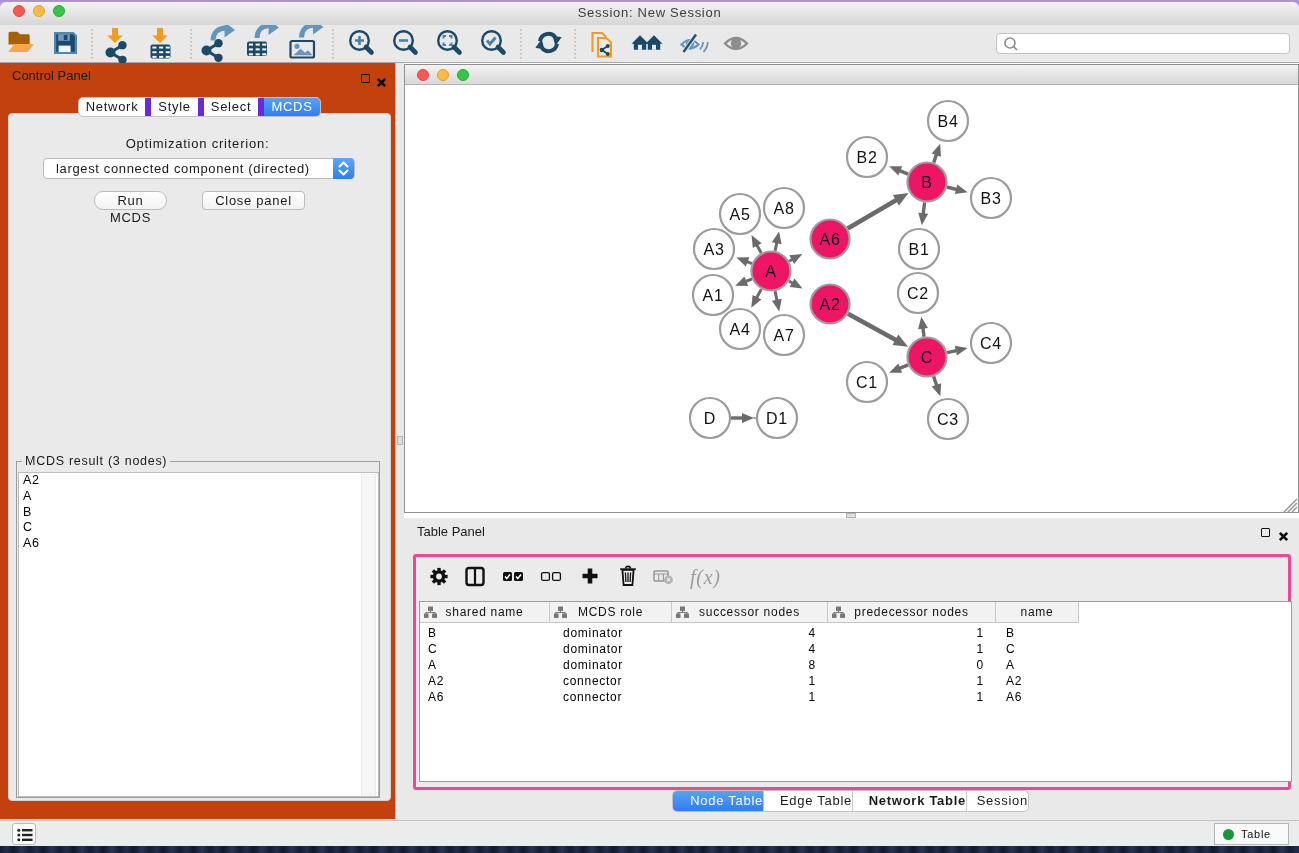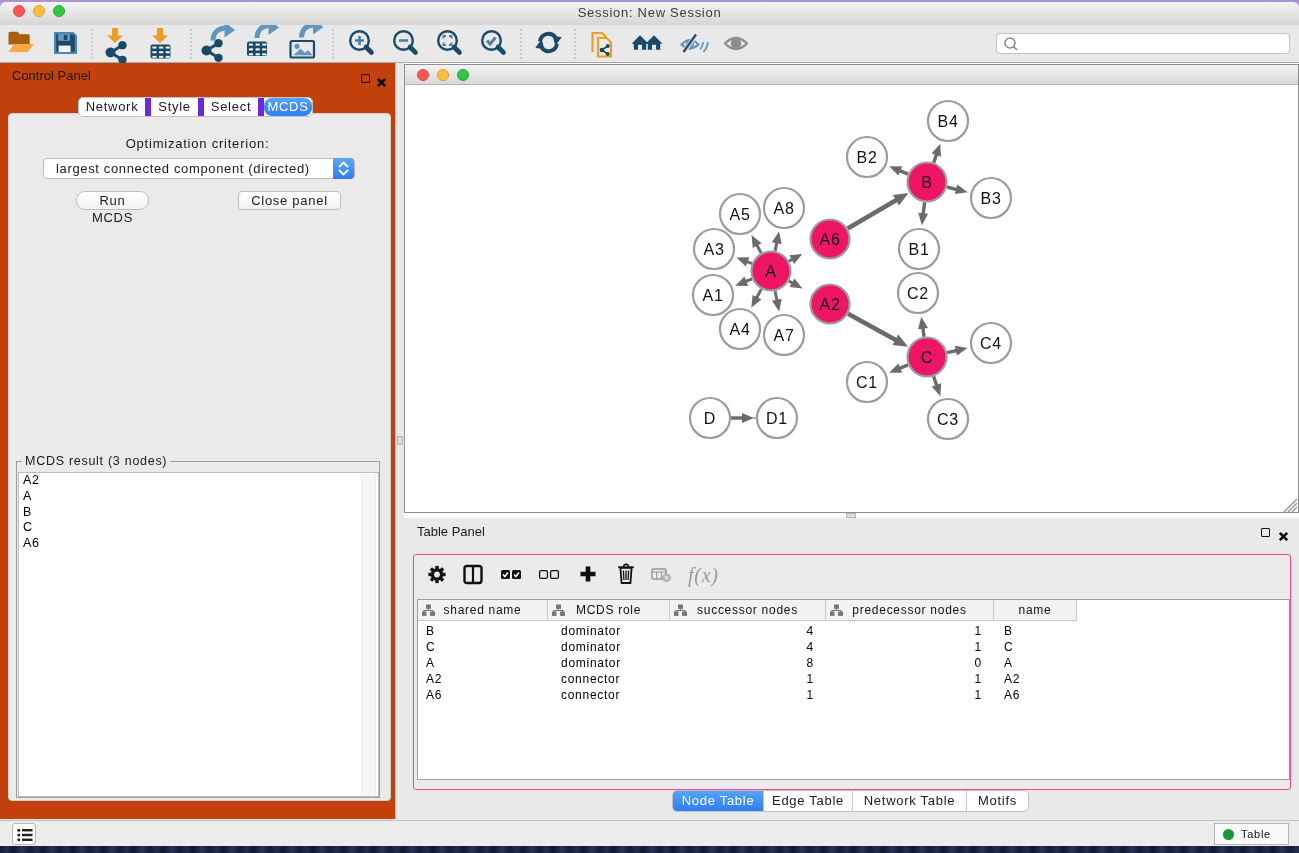"MCDS" div.seg { border-radius: 8px -> none; width: 48px -> 56px }
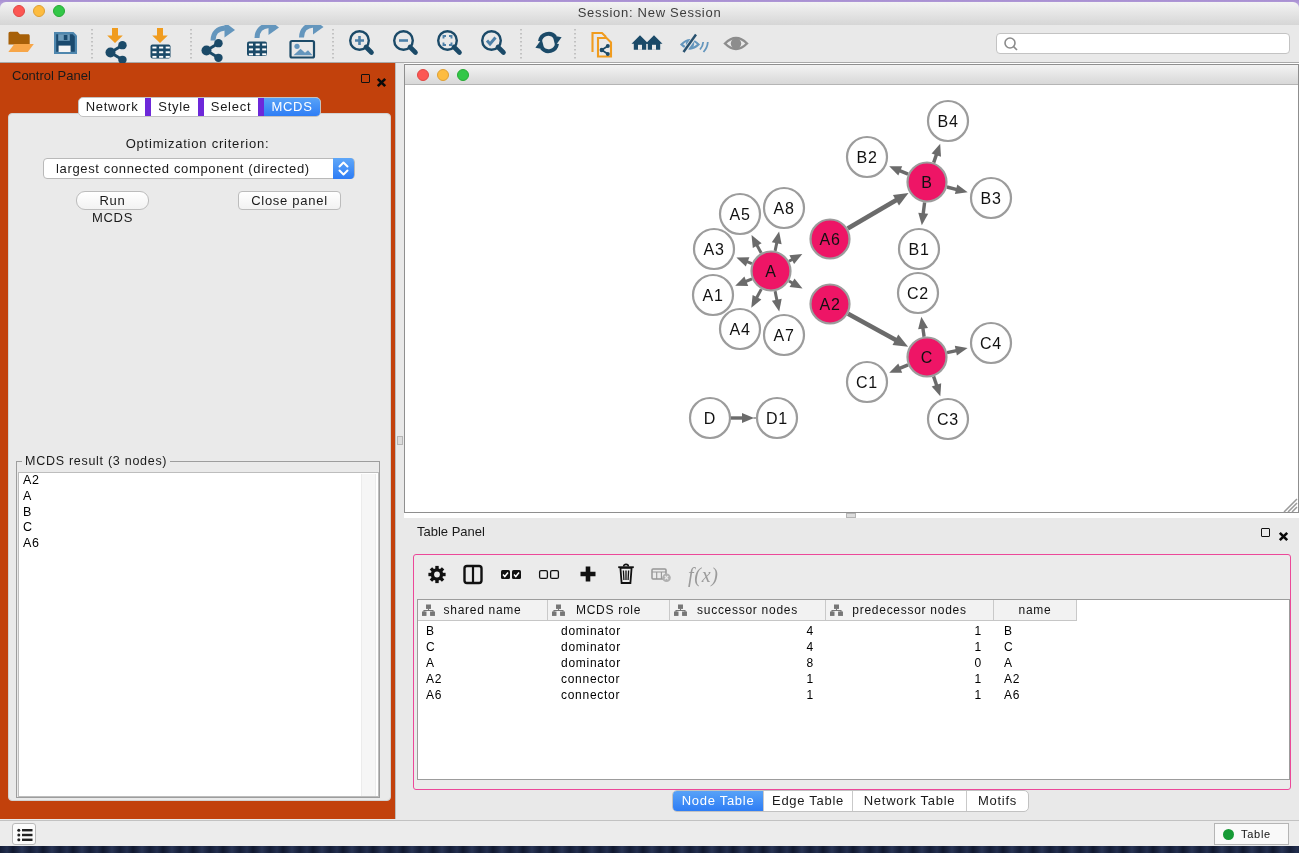"Run MCDS" div.btn { left: 76px -> 94px }
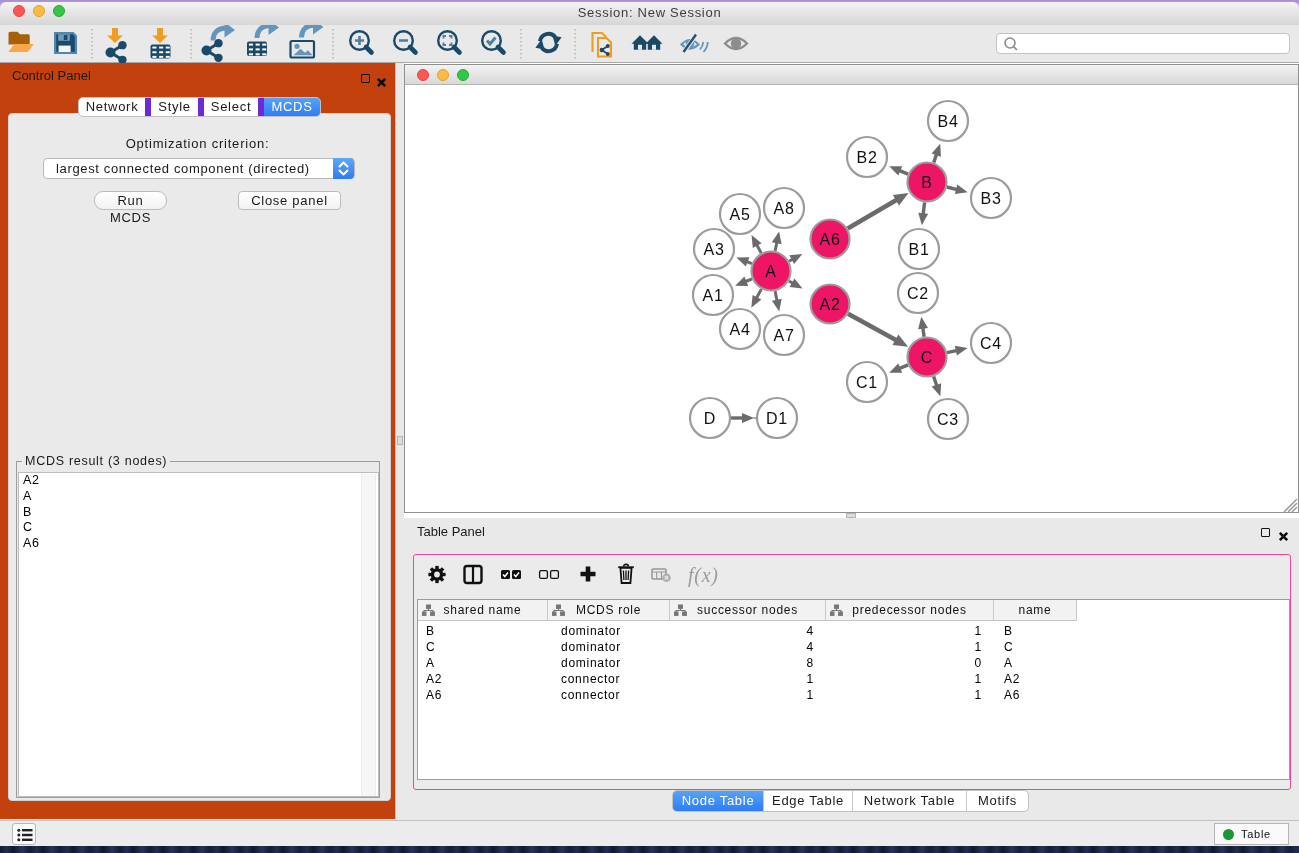"Close panel" div.btn { margin-left: 36px -> none }
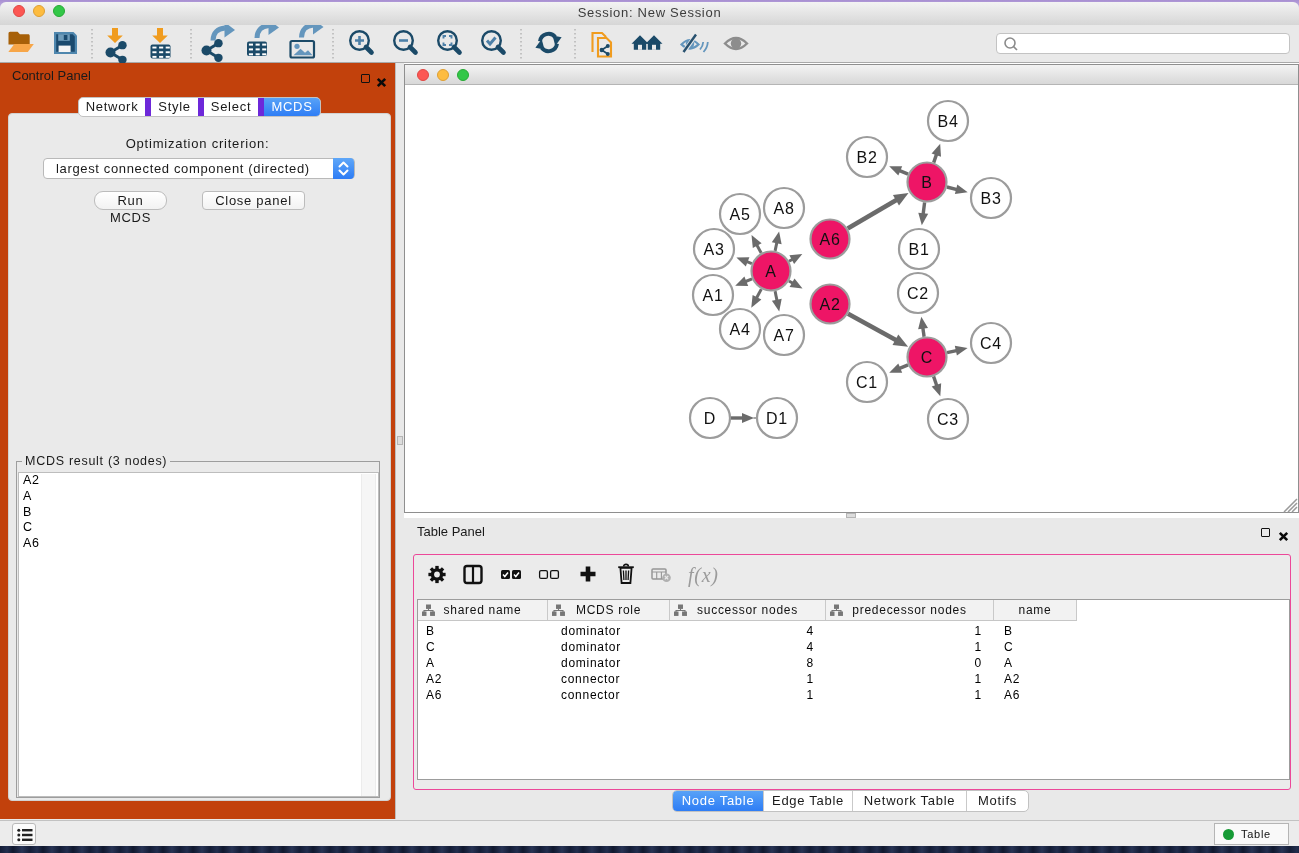"f(x)" #tpBox { border: 1px solid #ec4899 -> 3px solid #ec4899 }
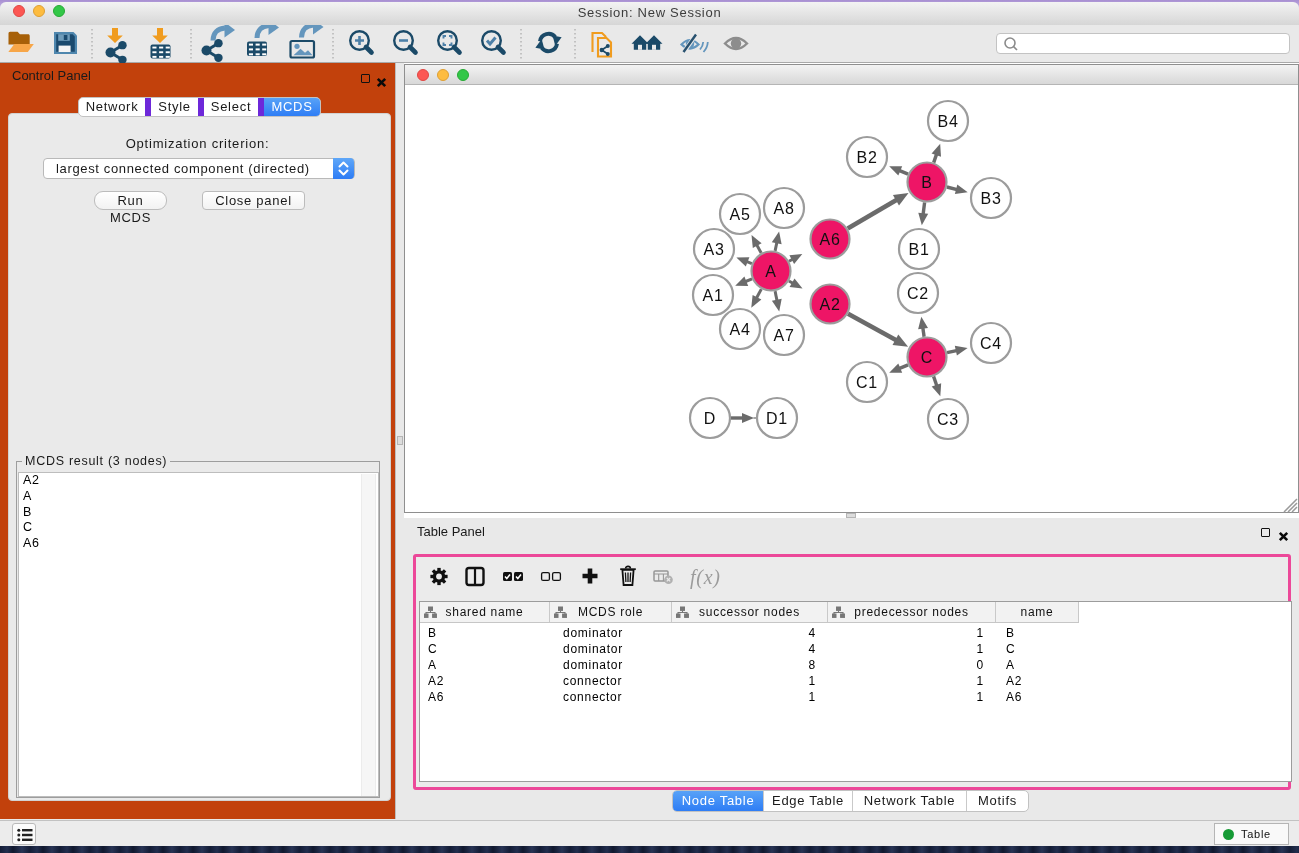"Node Table" #tpTabs .seg { text-align: center -> right }
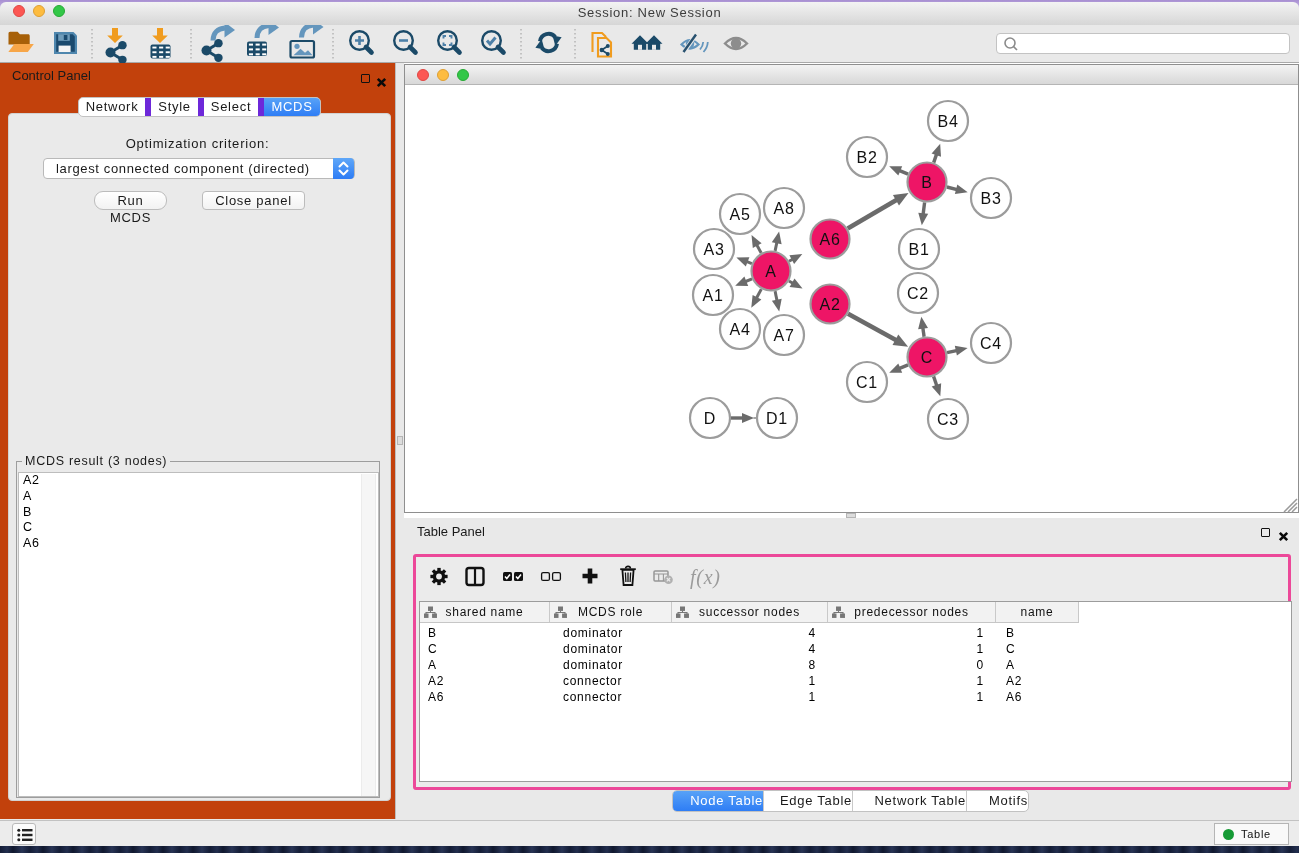"Network Table" div.seg { font-weight: none -> bold }
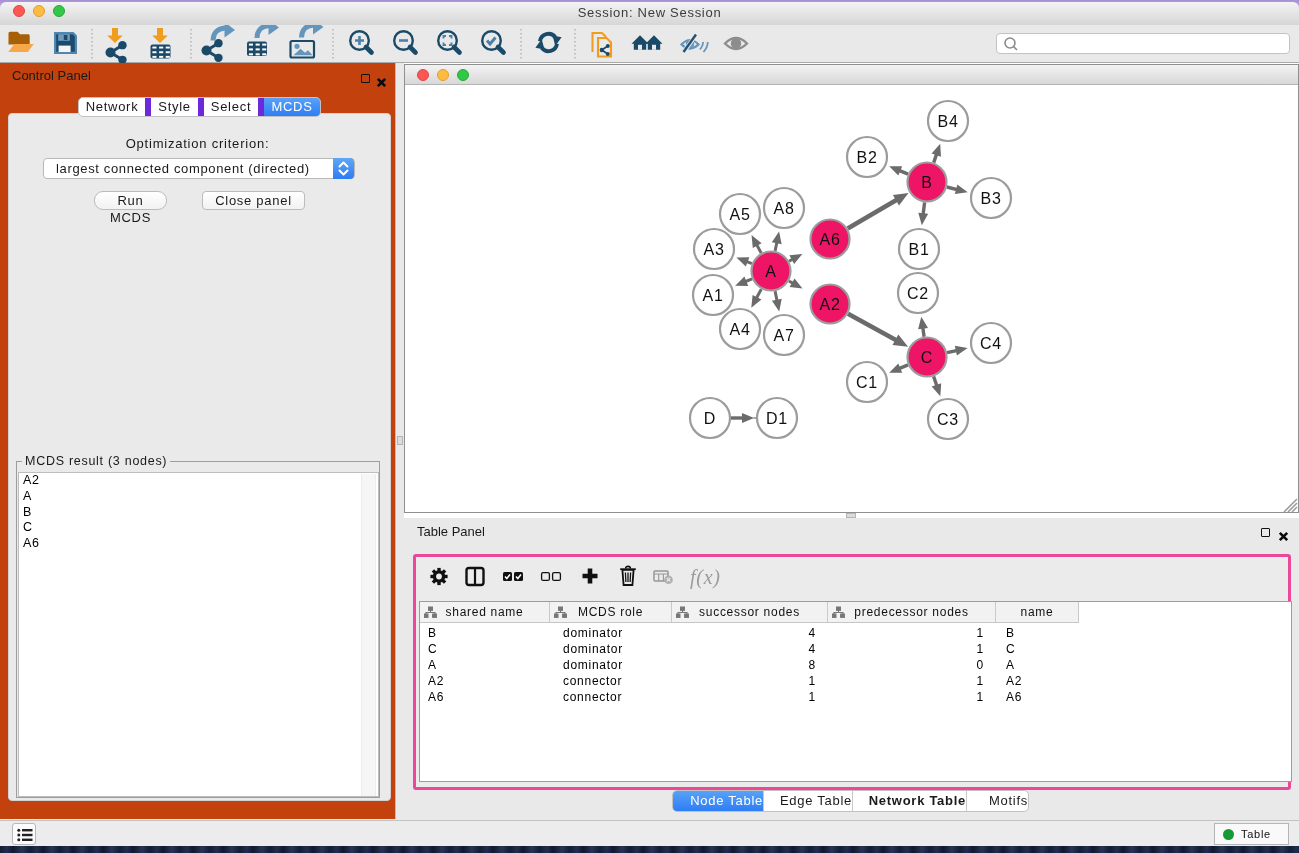"Motifs" div.seg { text: Motifs -> Session }
